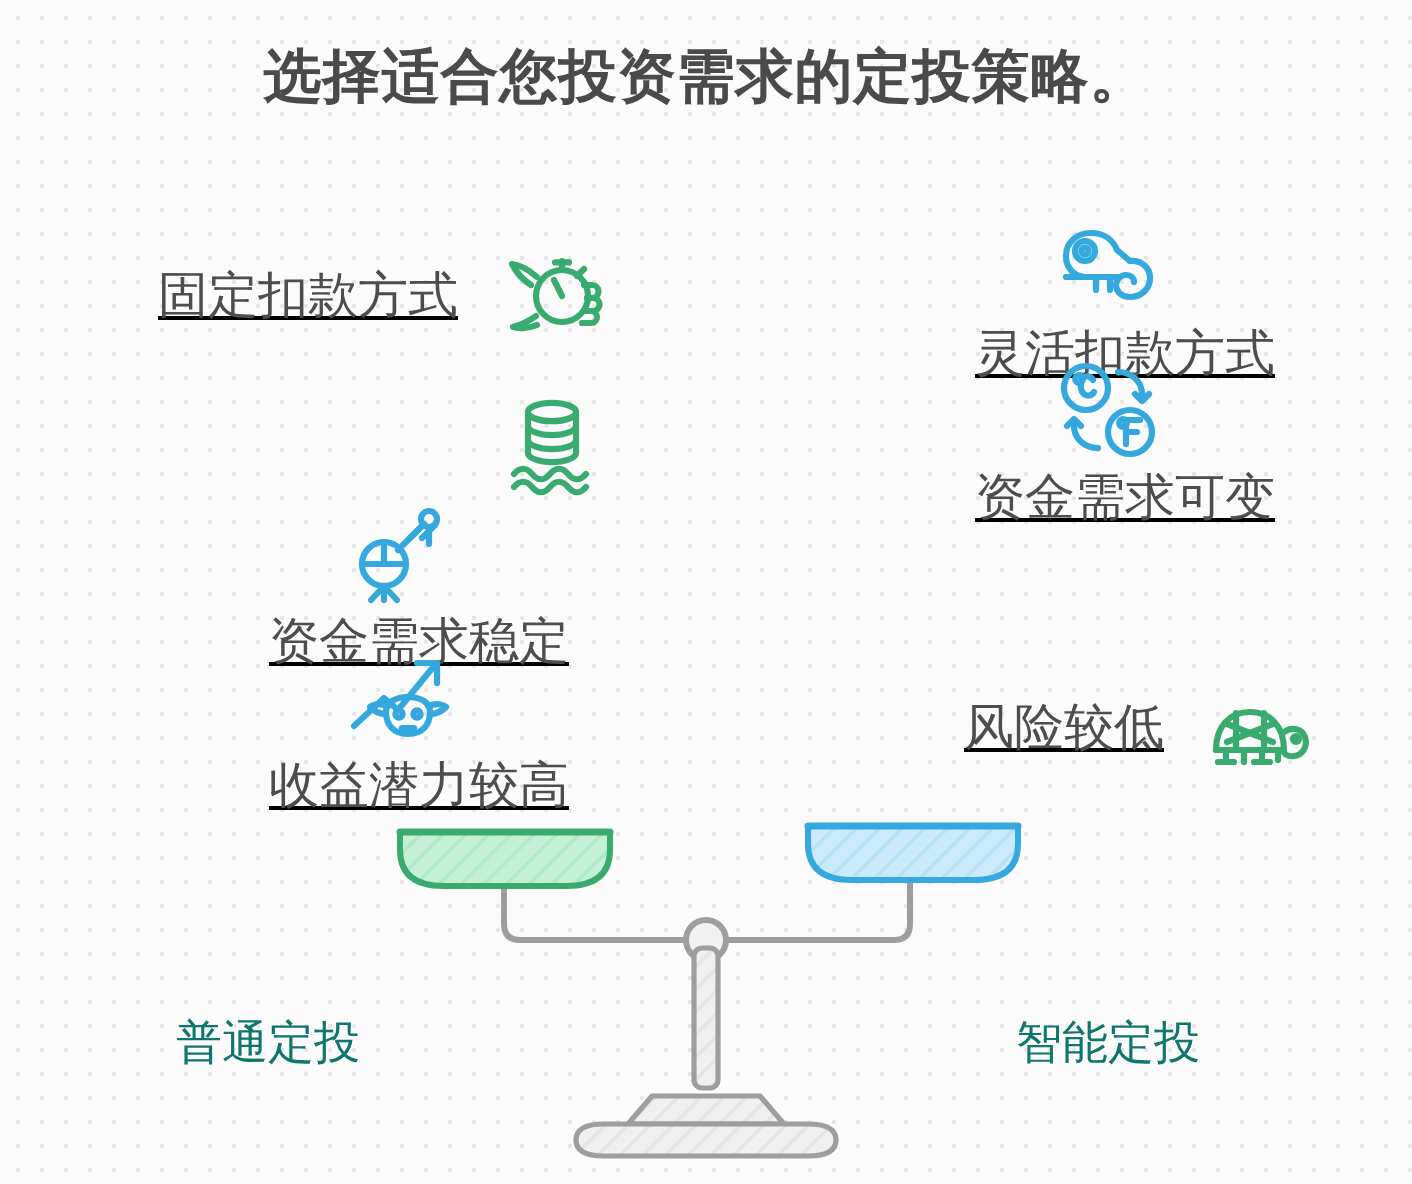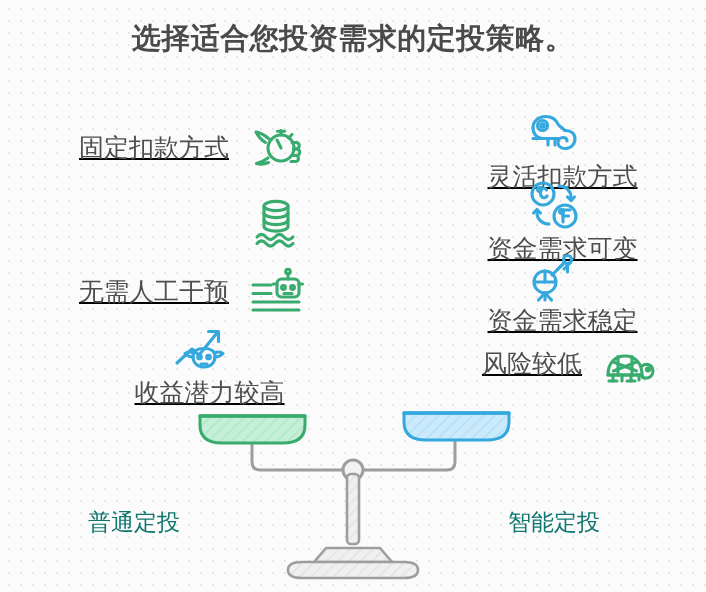"无需人工干预" div.side { html: <div> <span>无需人工干预</span> <span> <svg> <g> <rect></rect> <circle></circle> <circle></circle> <path></path> <path></path> <circle></circle> <path></path> <path></path> <path></path> <path></path> <path></path> <path></path> </g> </svg> </span> </div> -> none }
